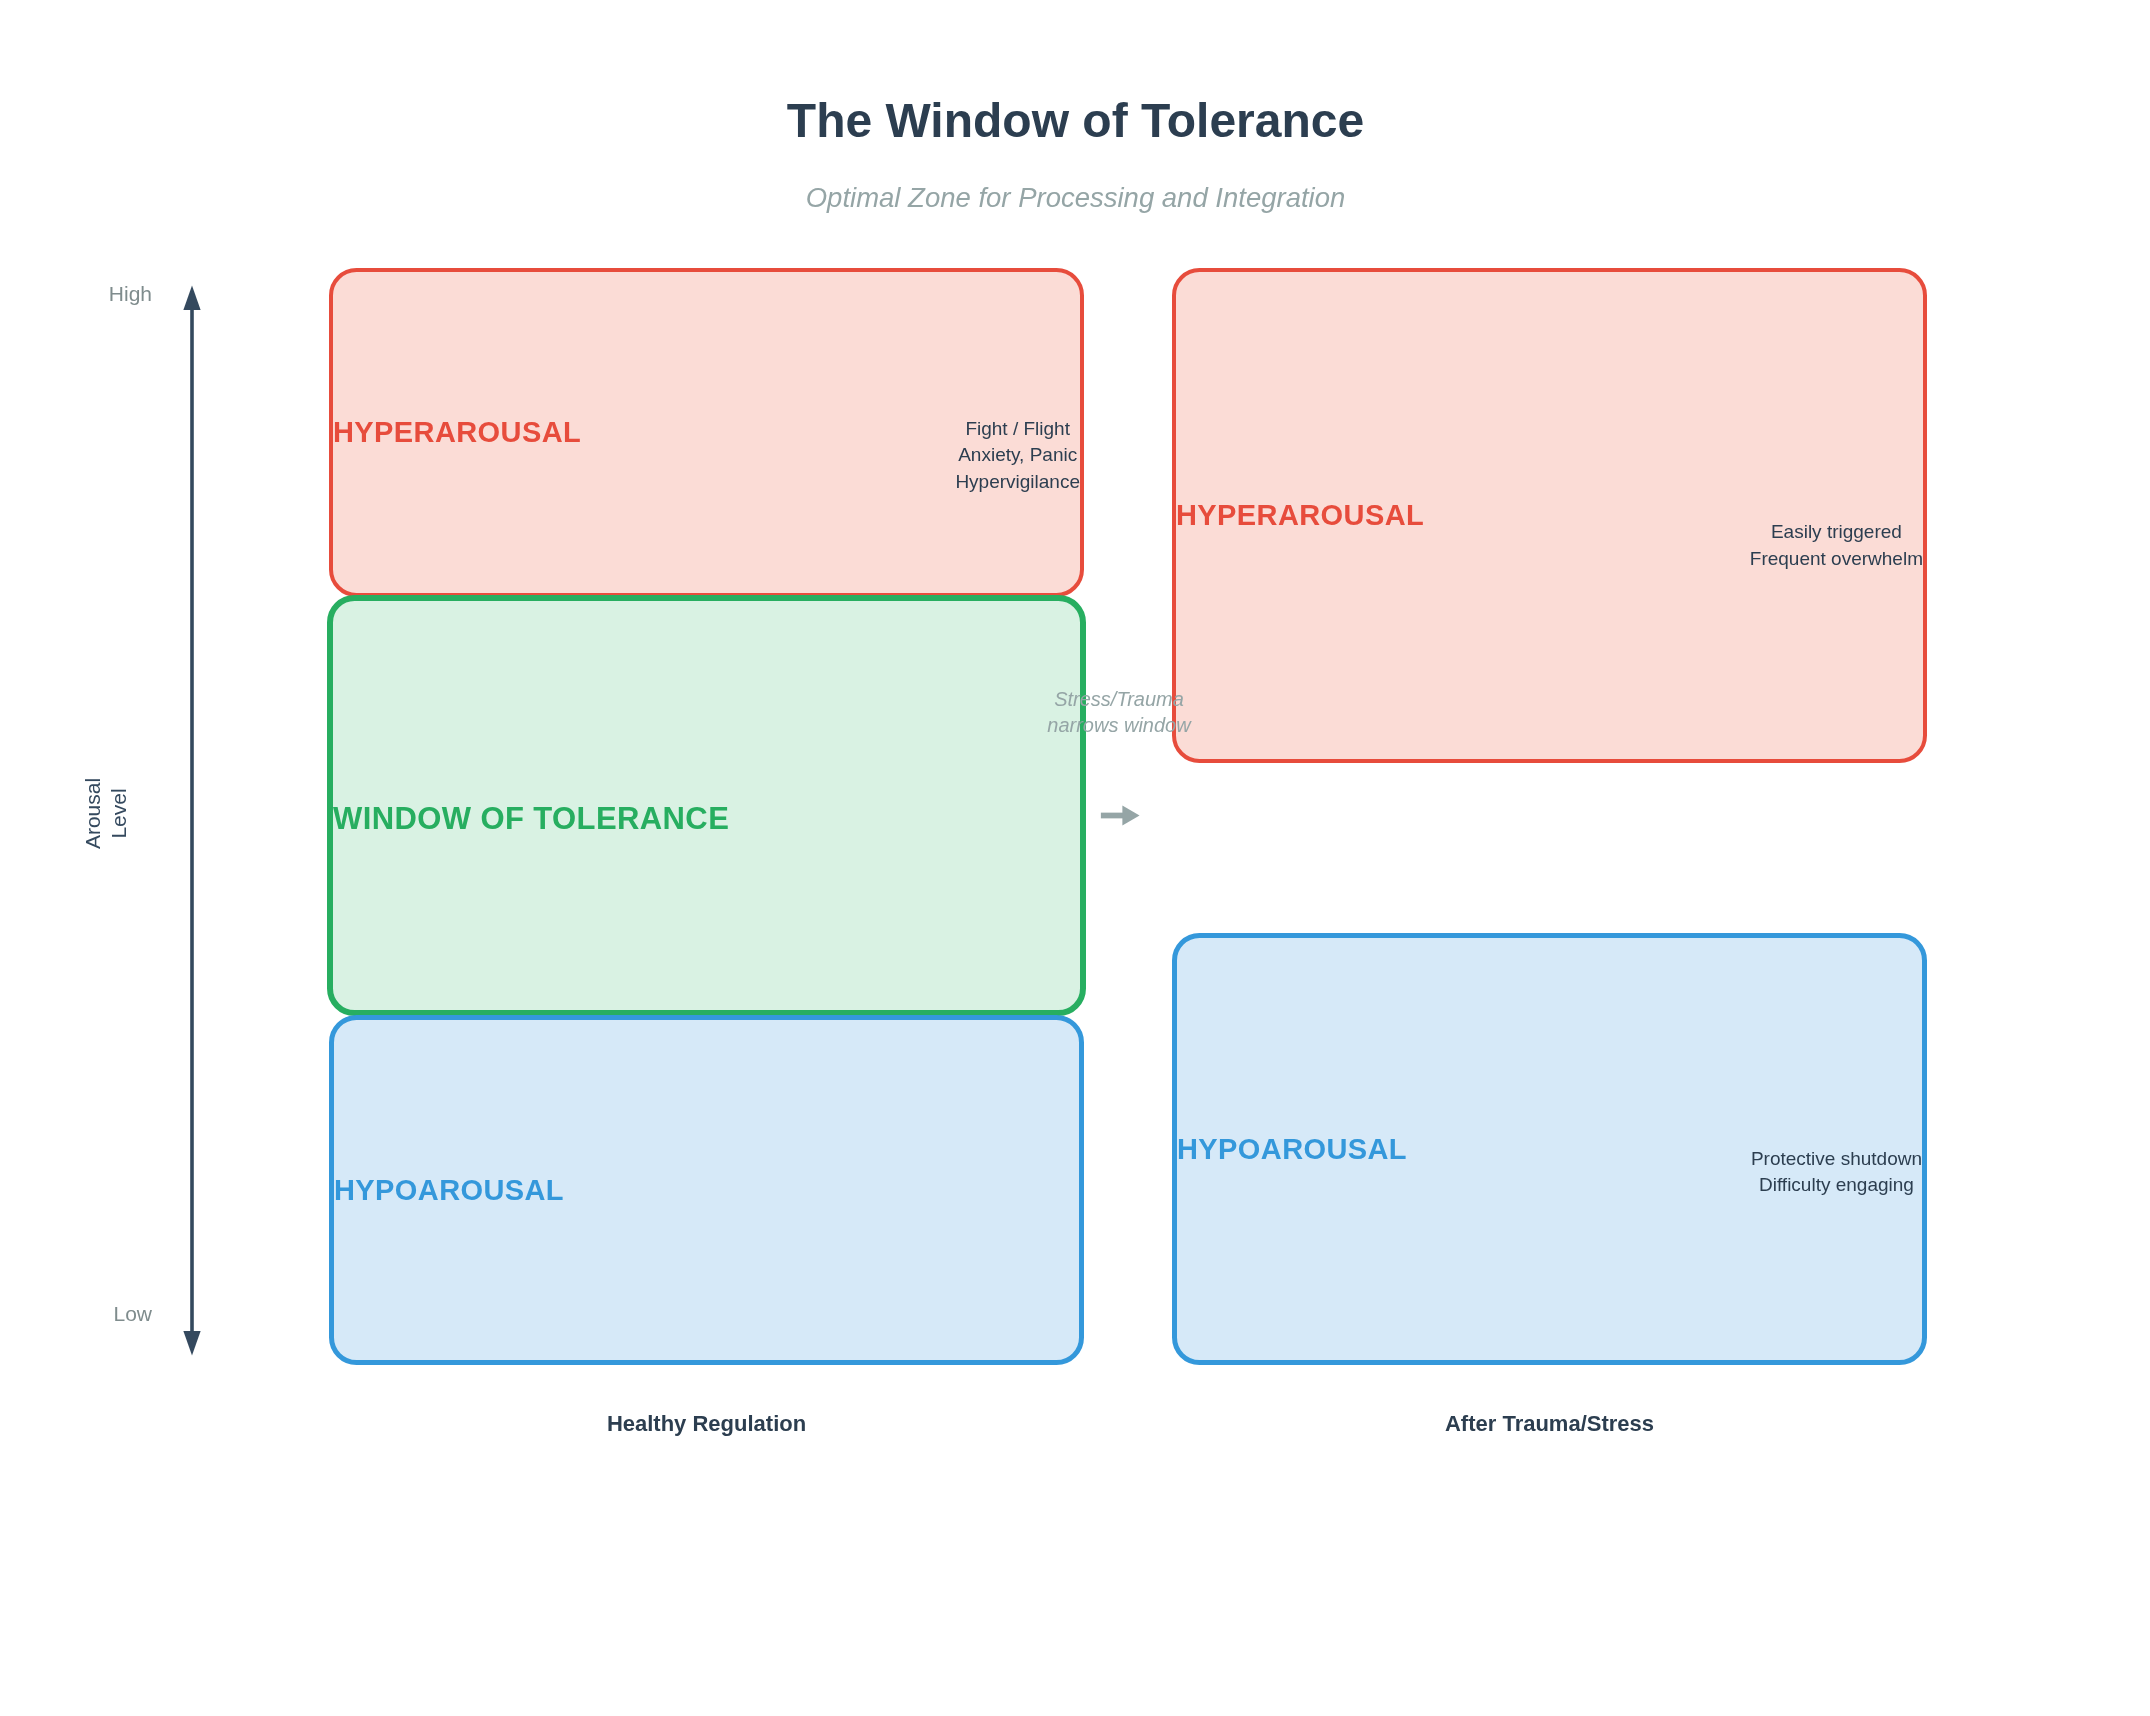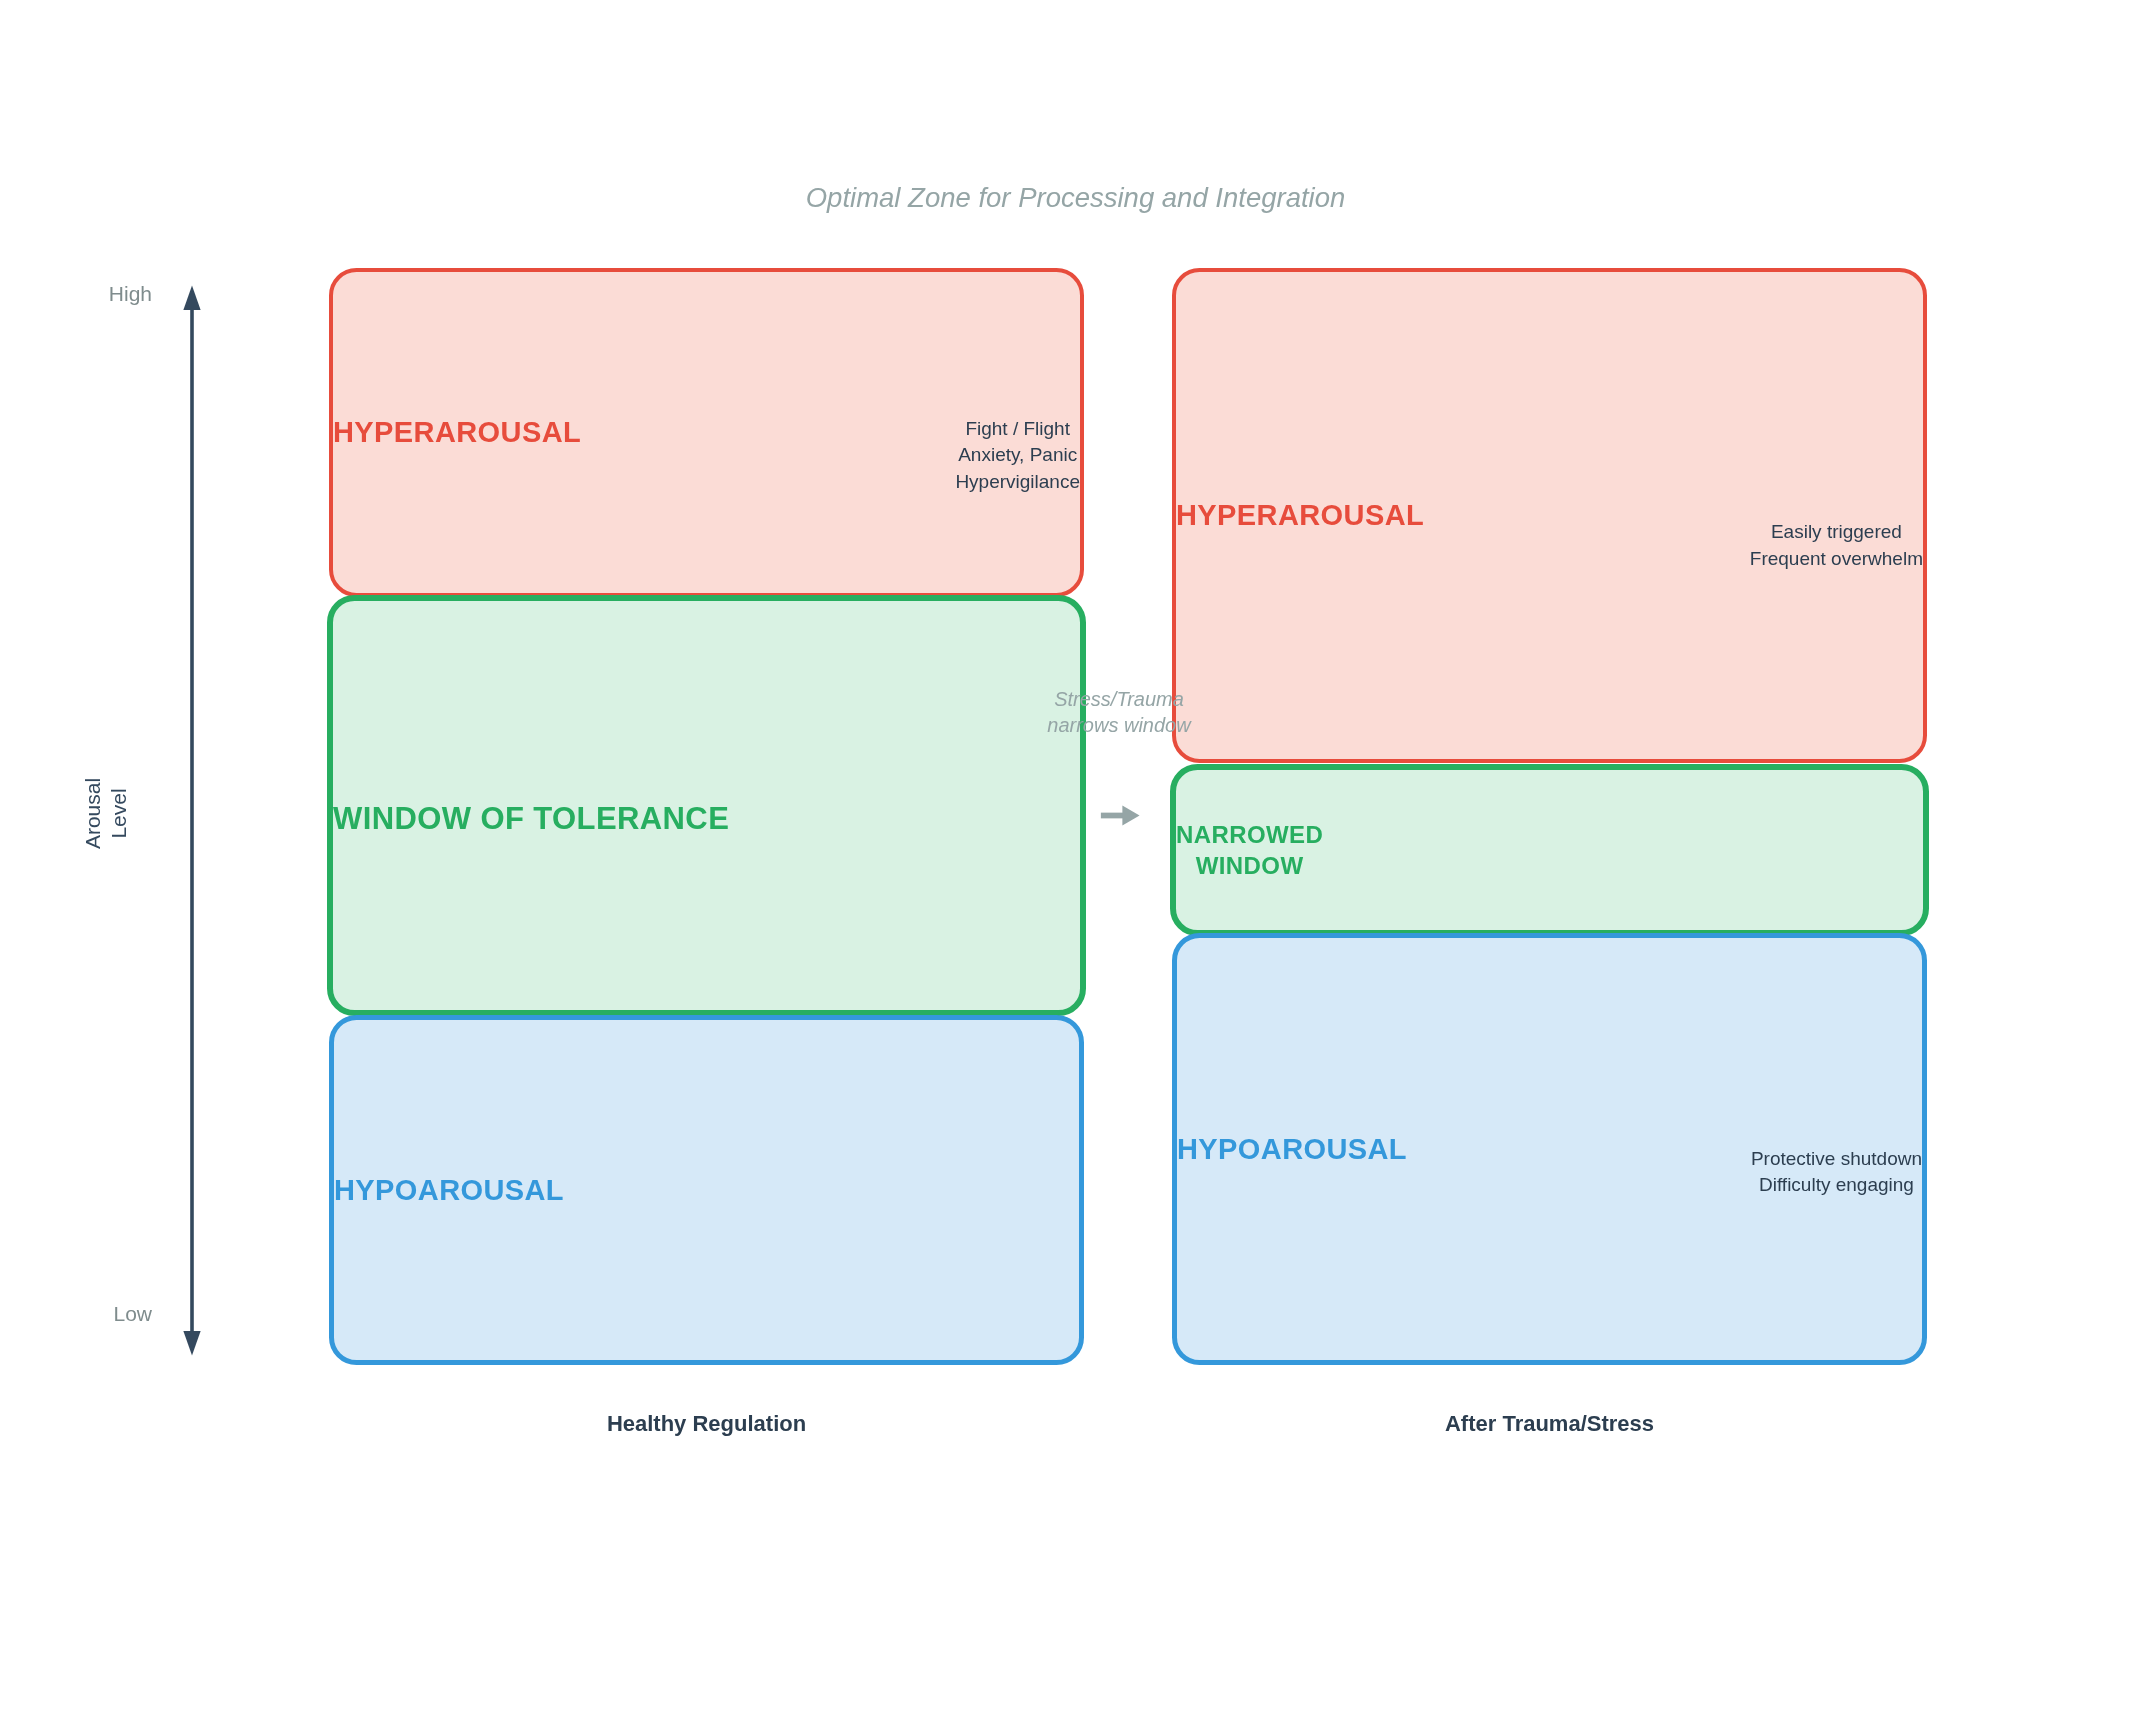"The Window of Tolerance" div.title { html: none -> <div>The Window of Tolerance</div> }
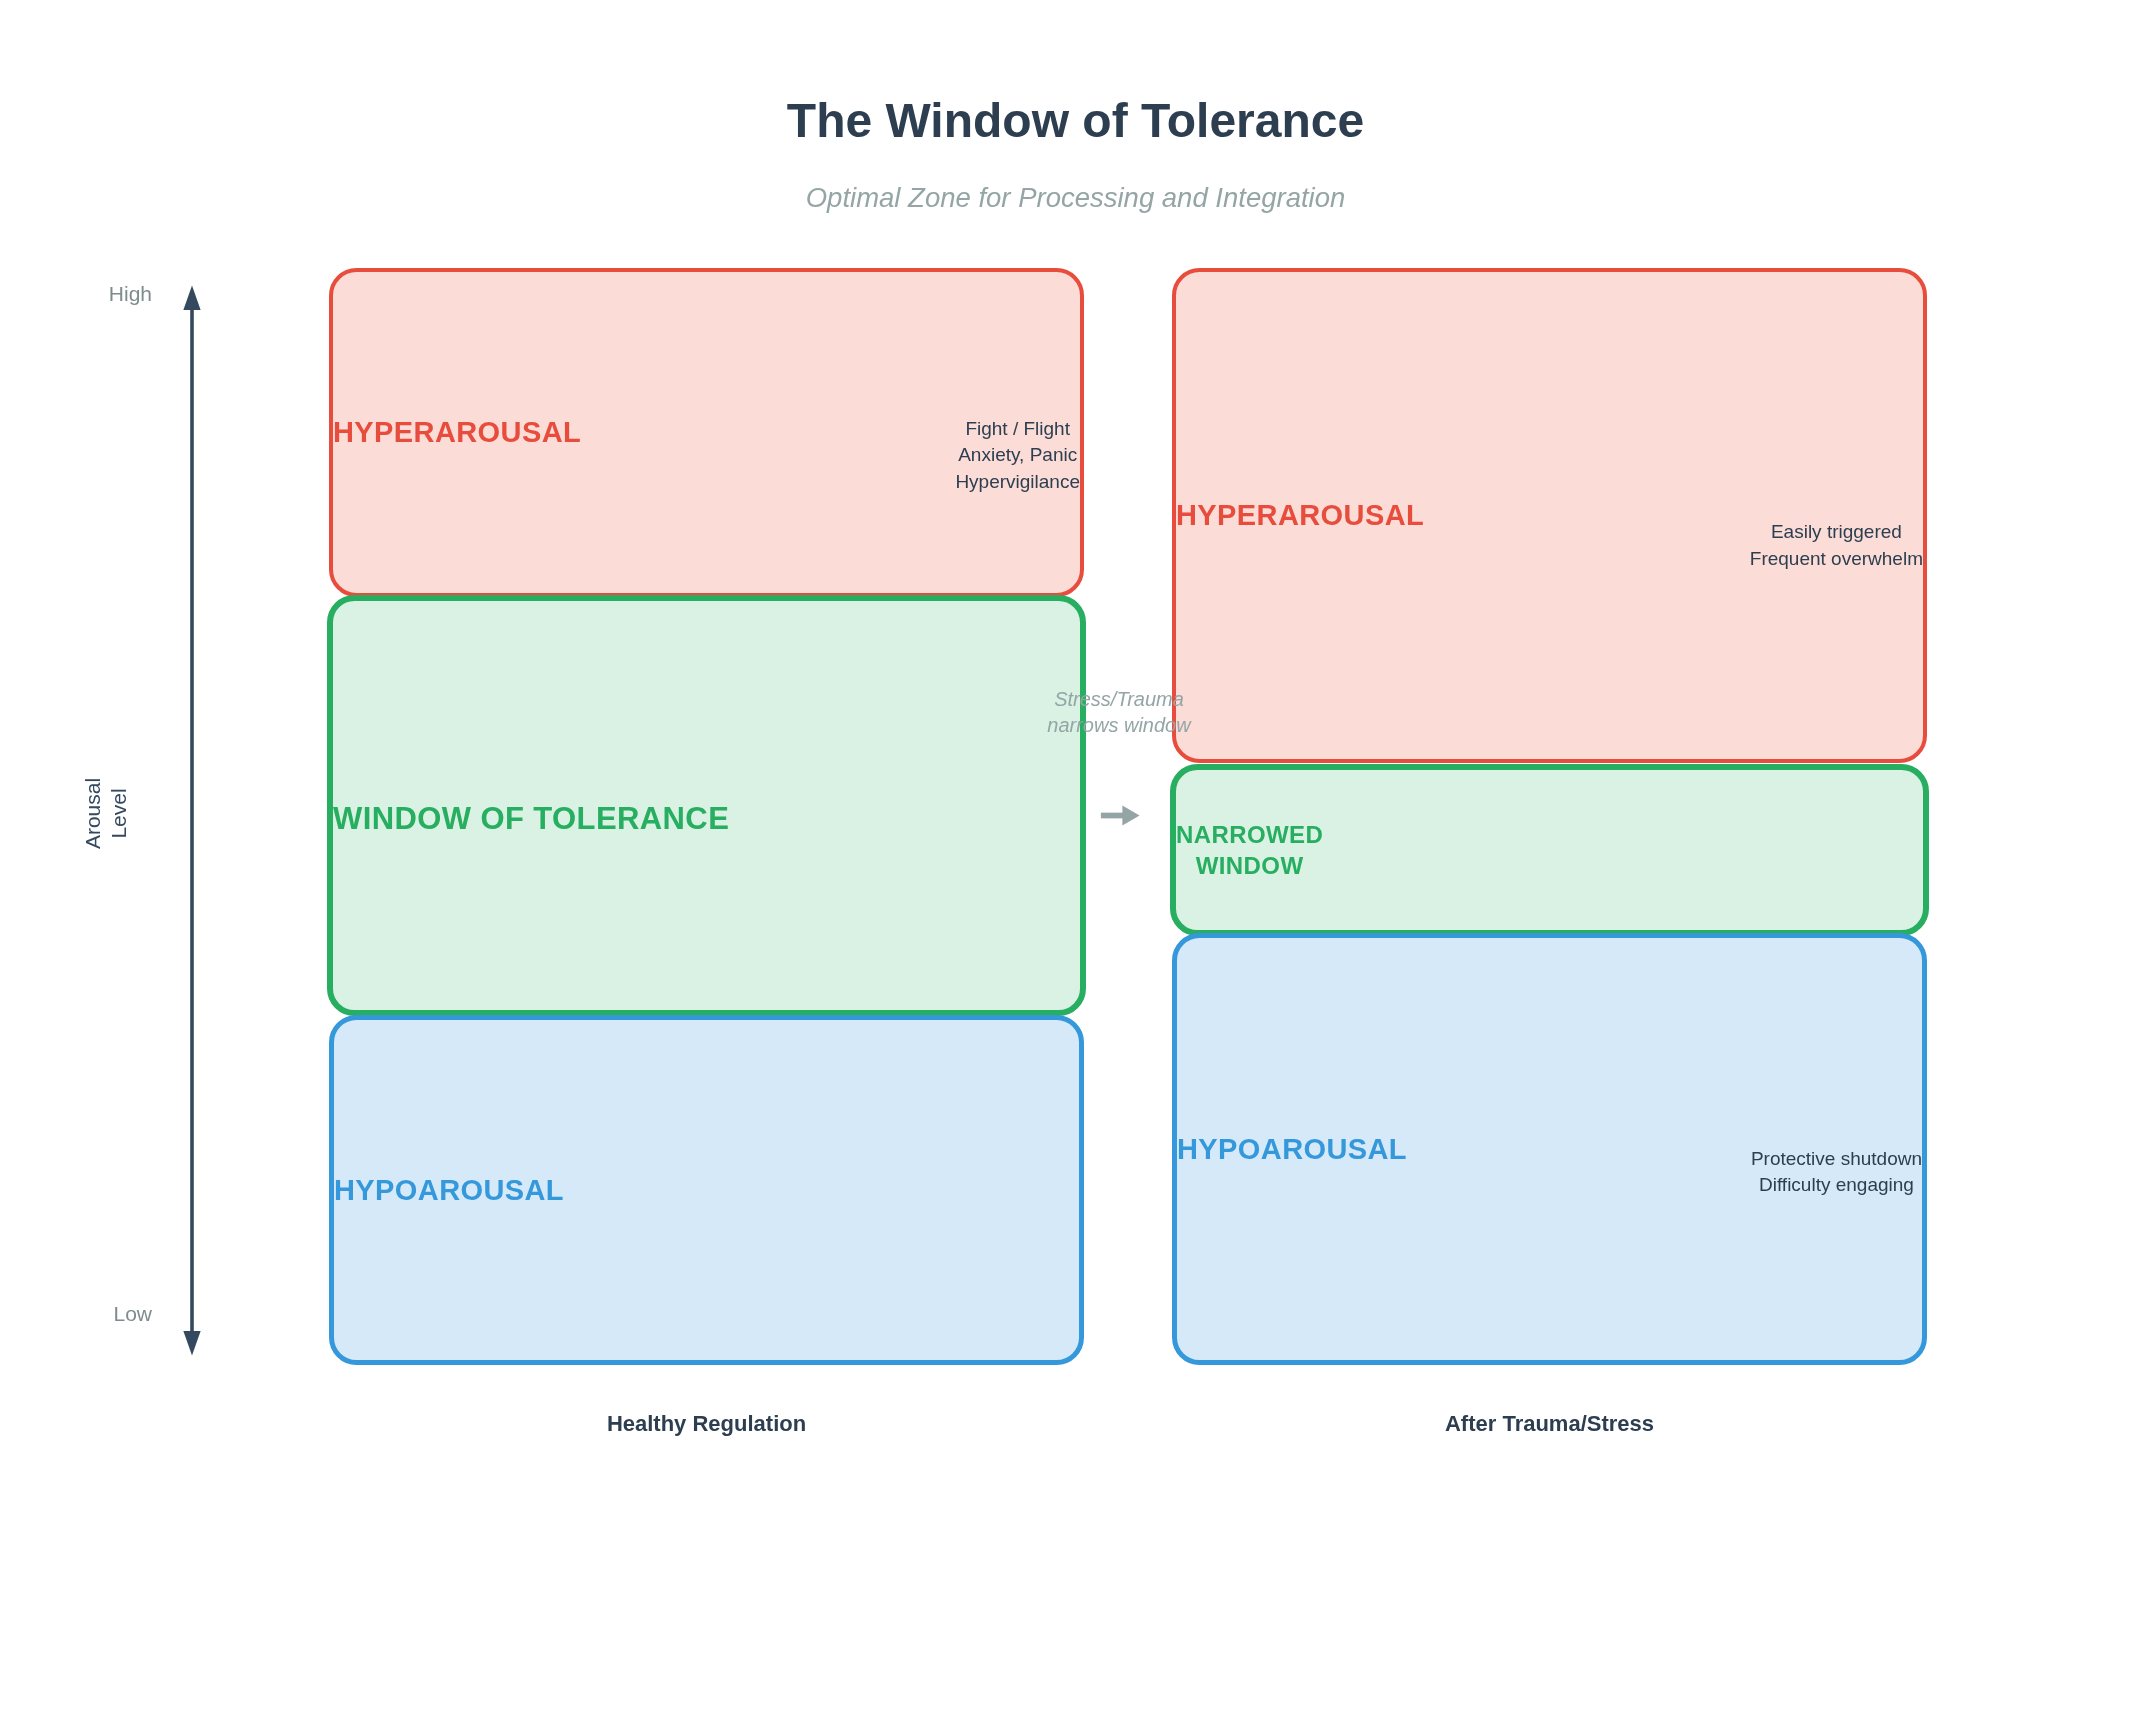"NARROWED" div.box { html: <div> <div>NARROWED WINDOW</div> </div> -> none }
